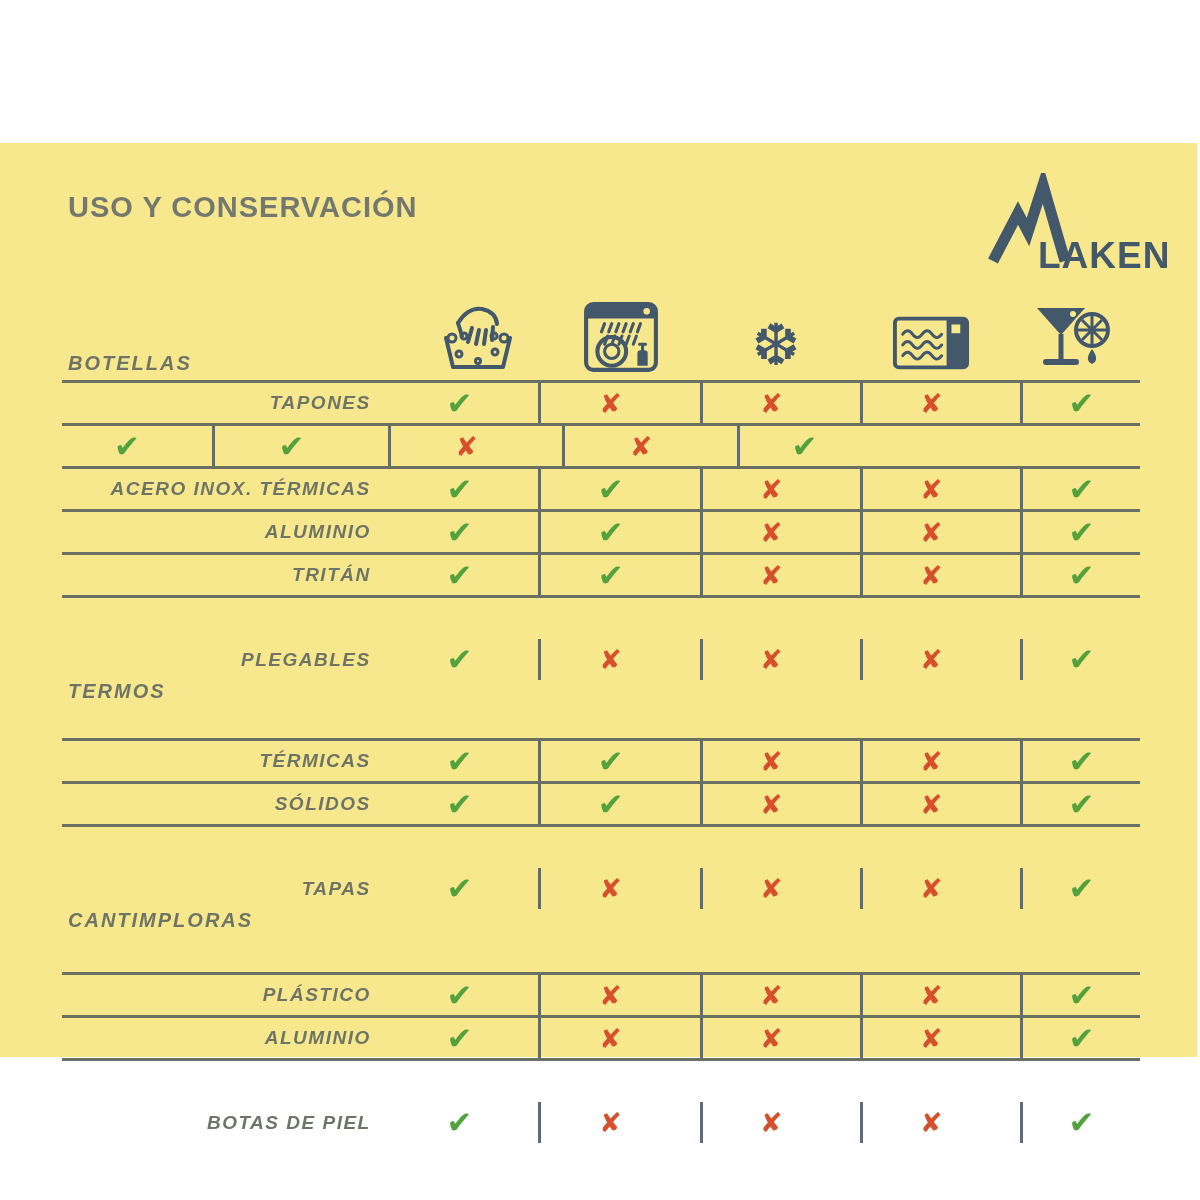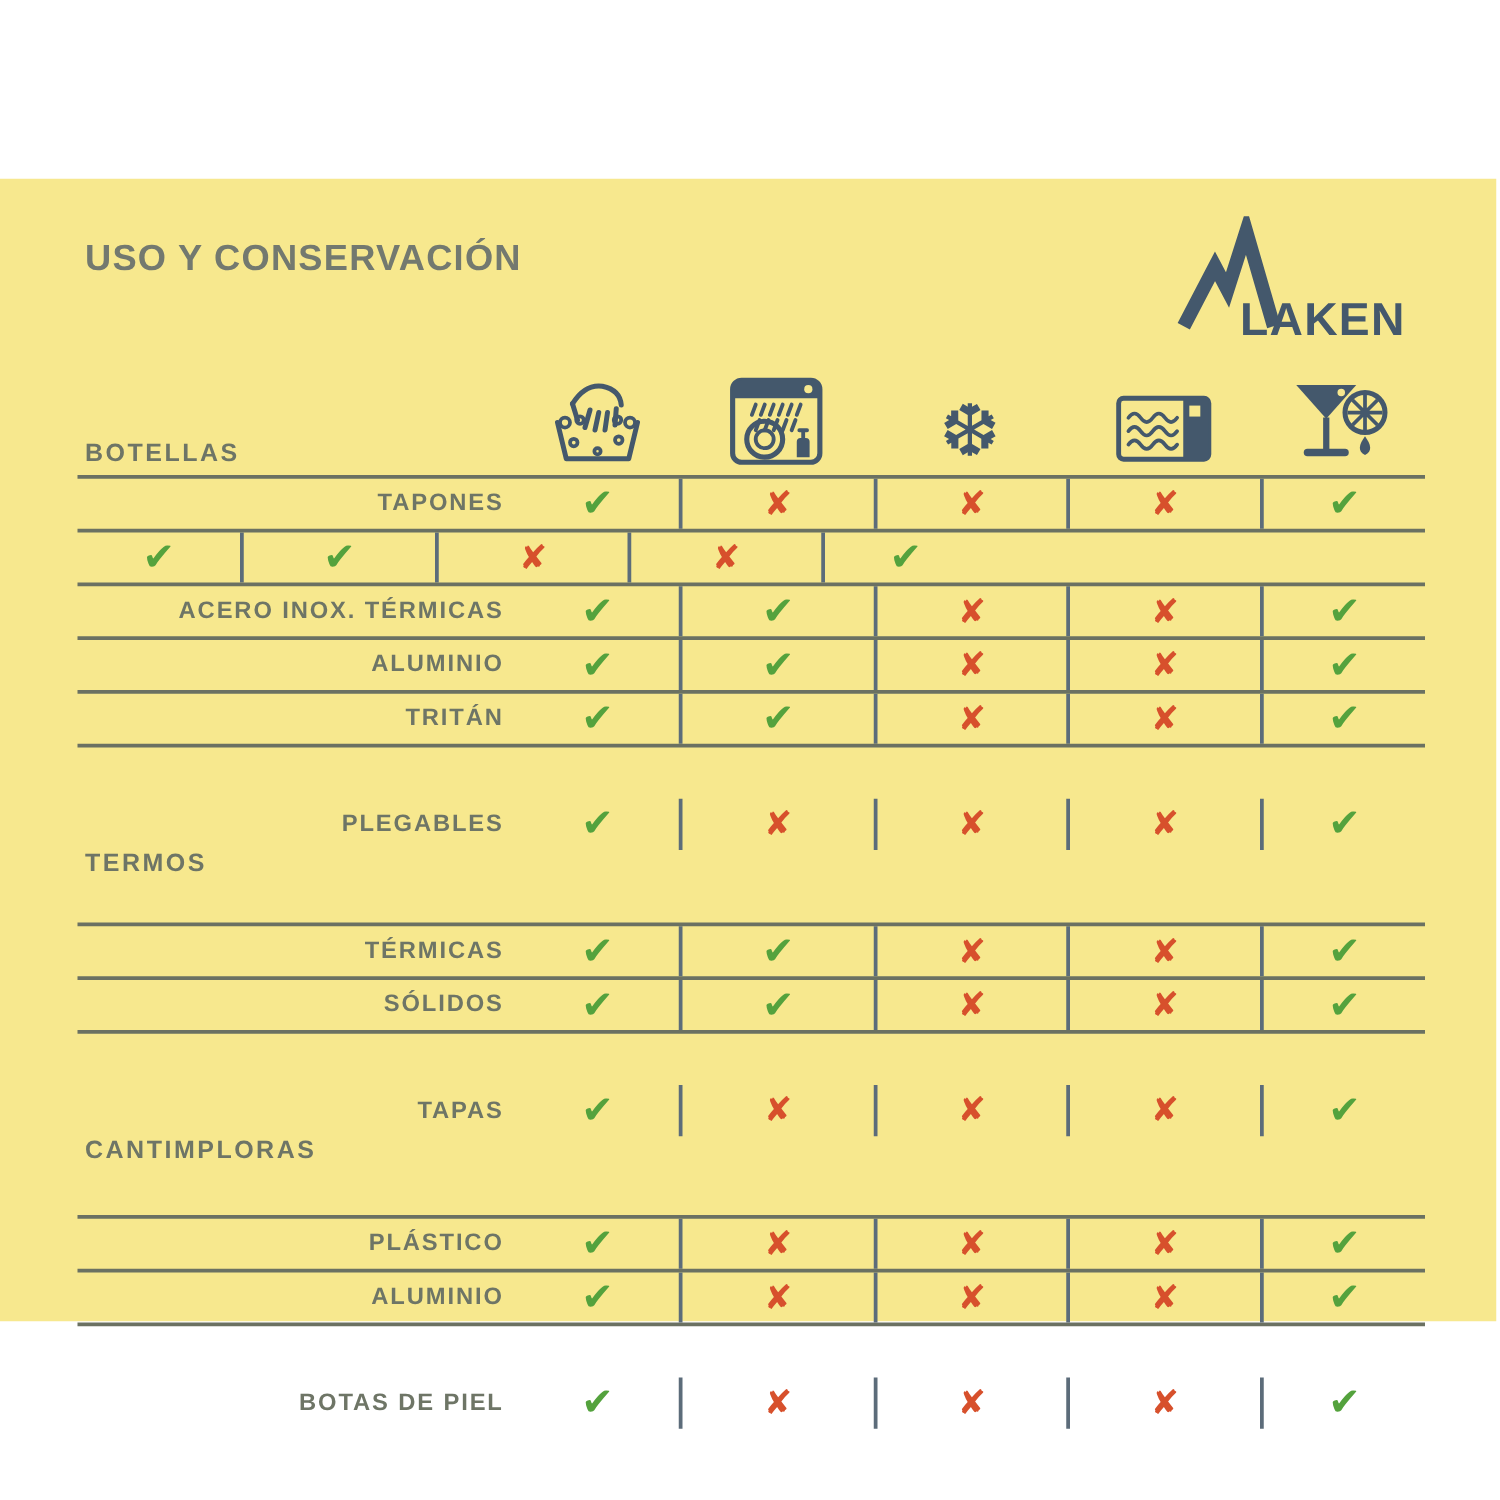"LAKEN" .logo { left: 939px -> 985px }
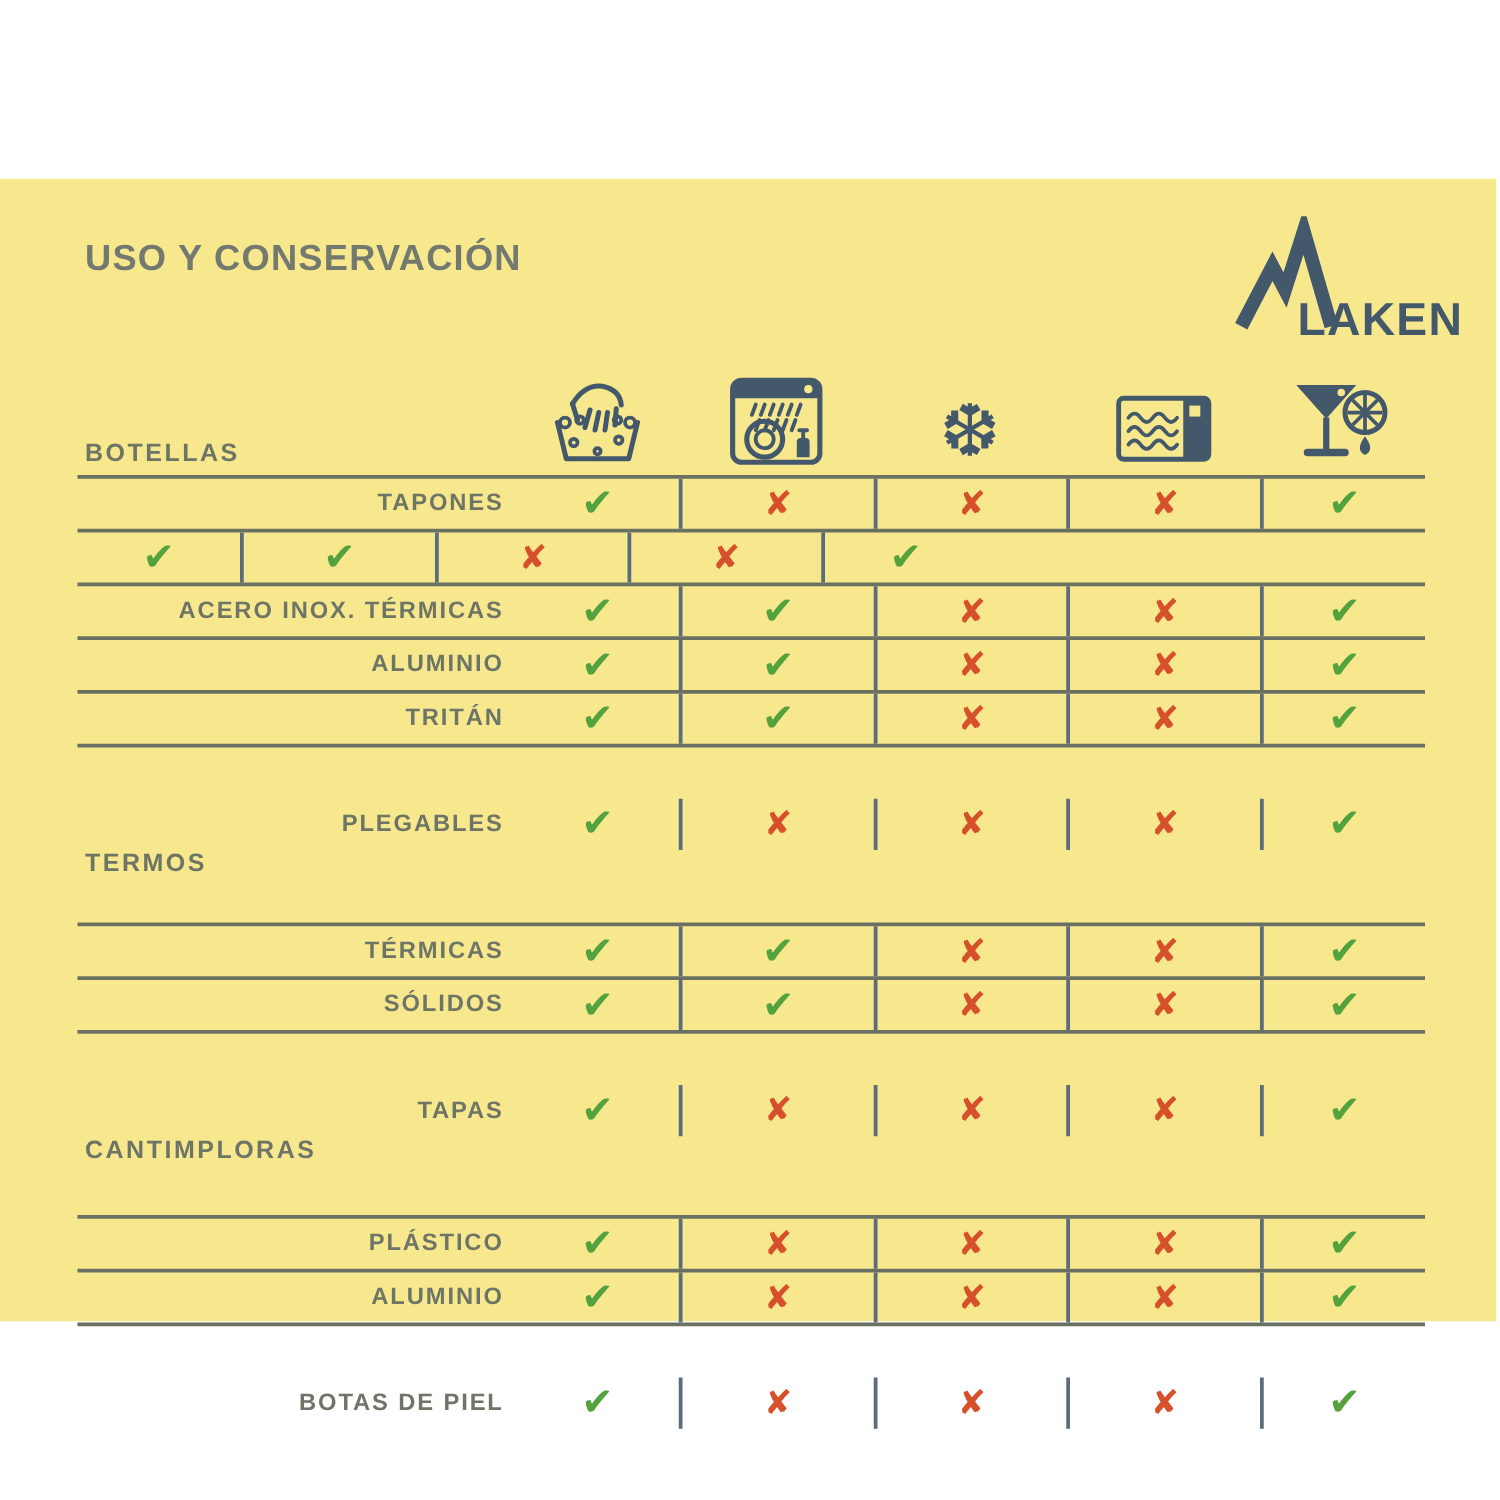"BOTELLAS" .table { font-style: none -> italic }
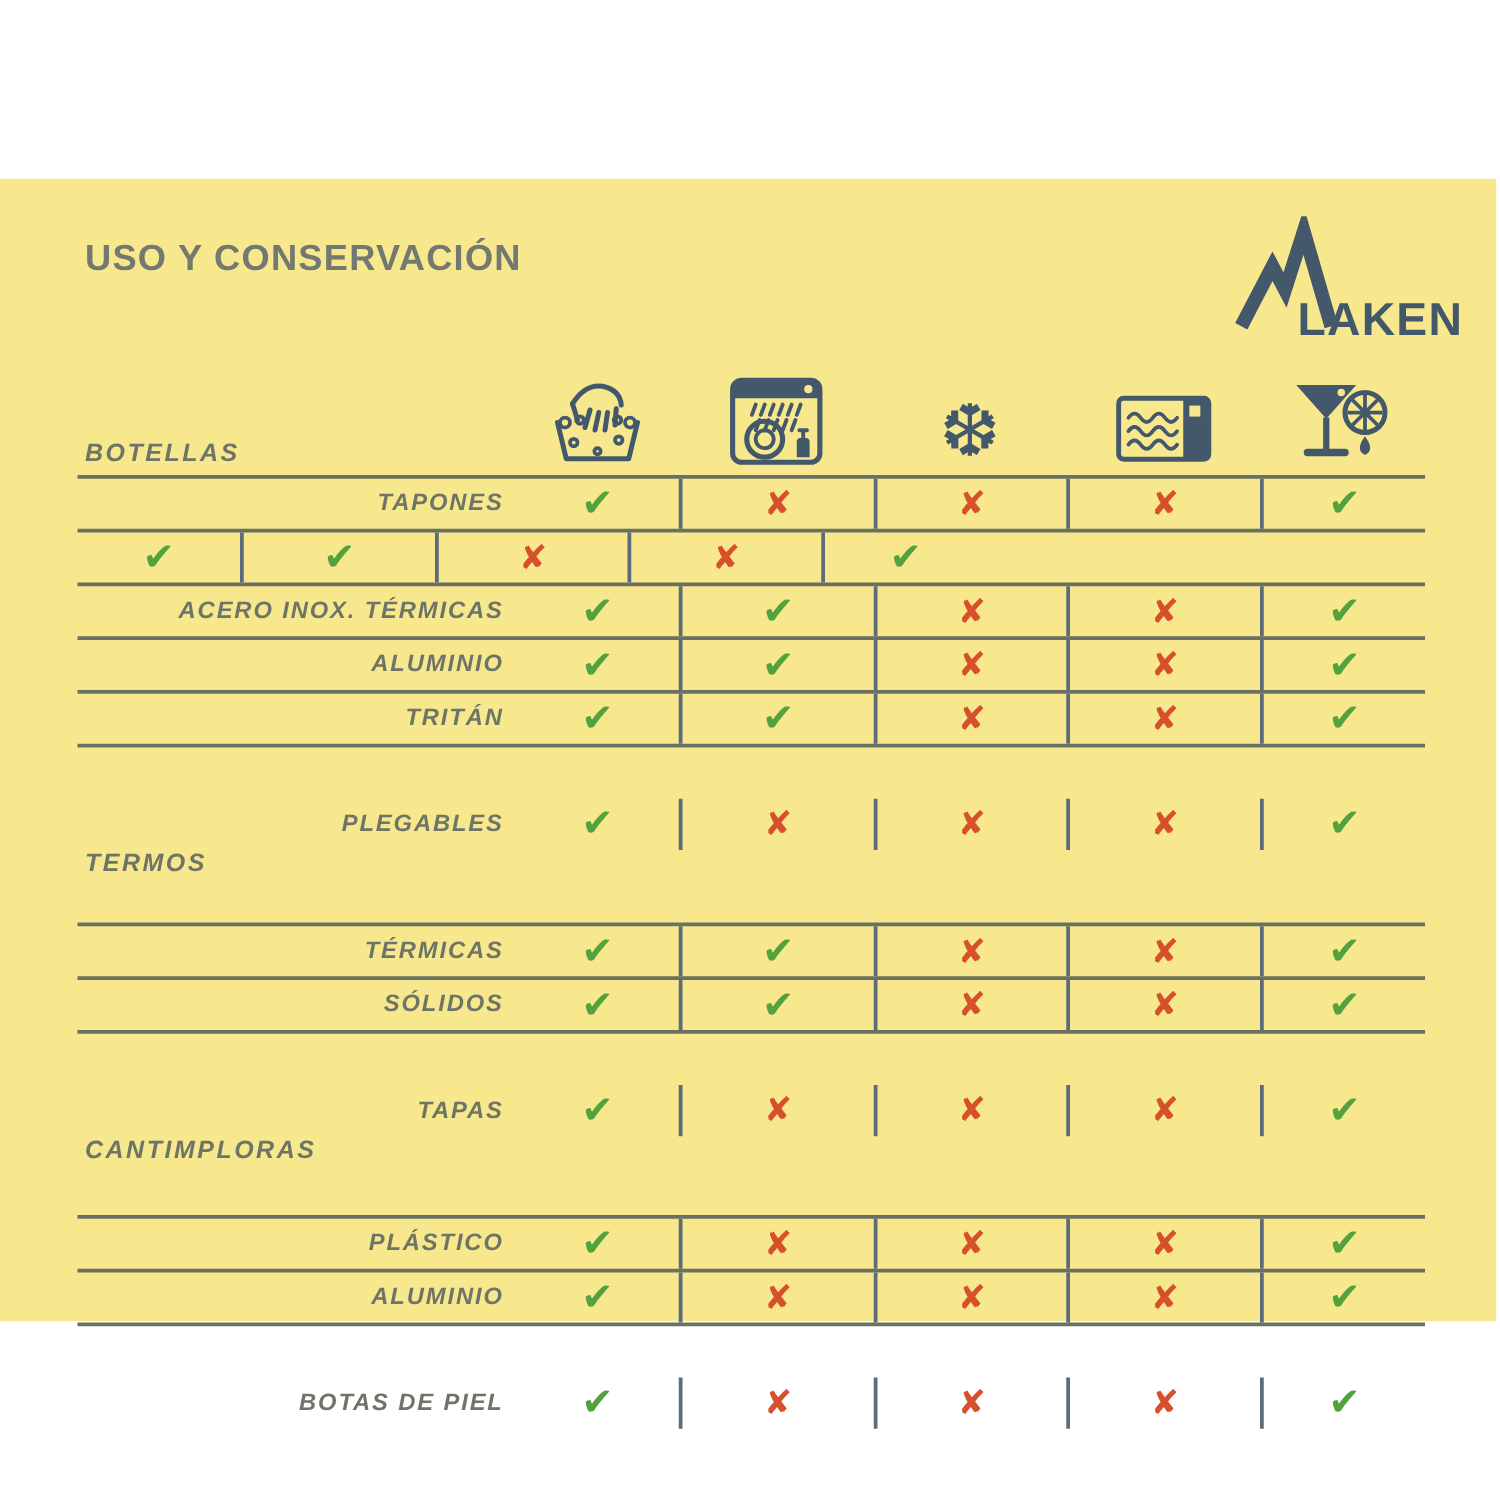"TAPONES" .row { gap: none -> 20px }
